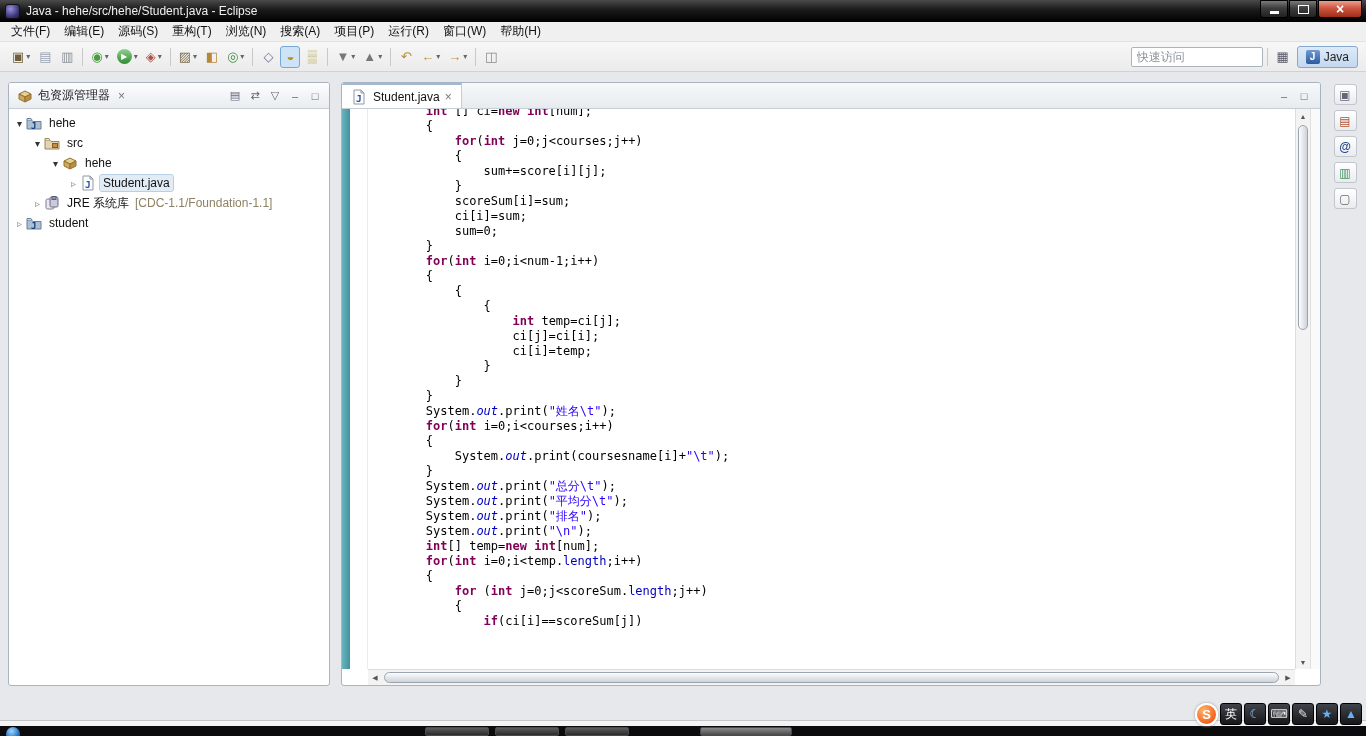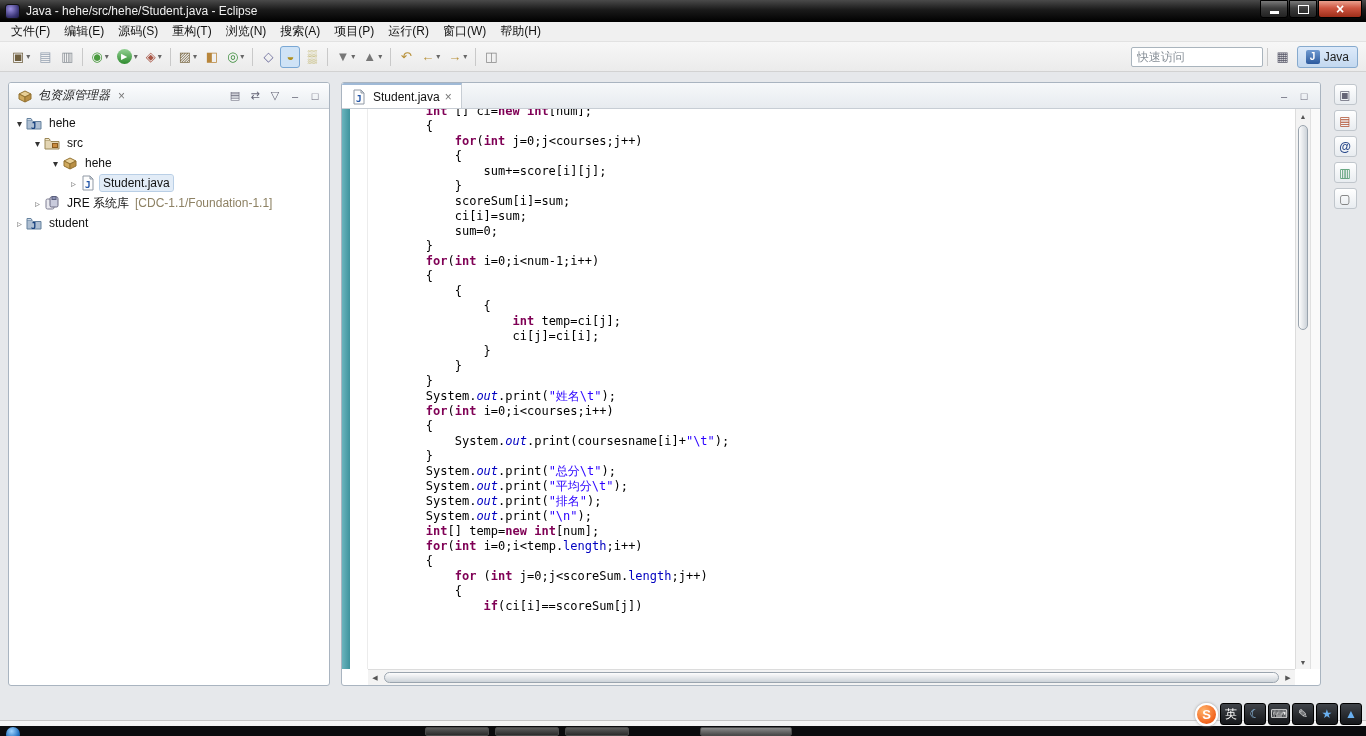"包资源管理器" .view-title { font-style: italic -> none }
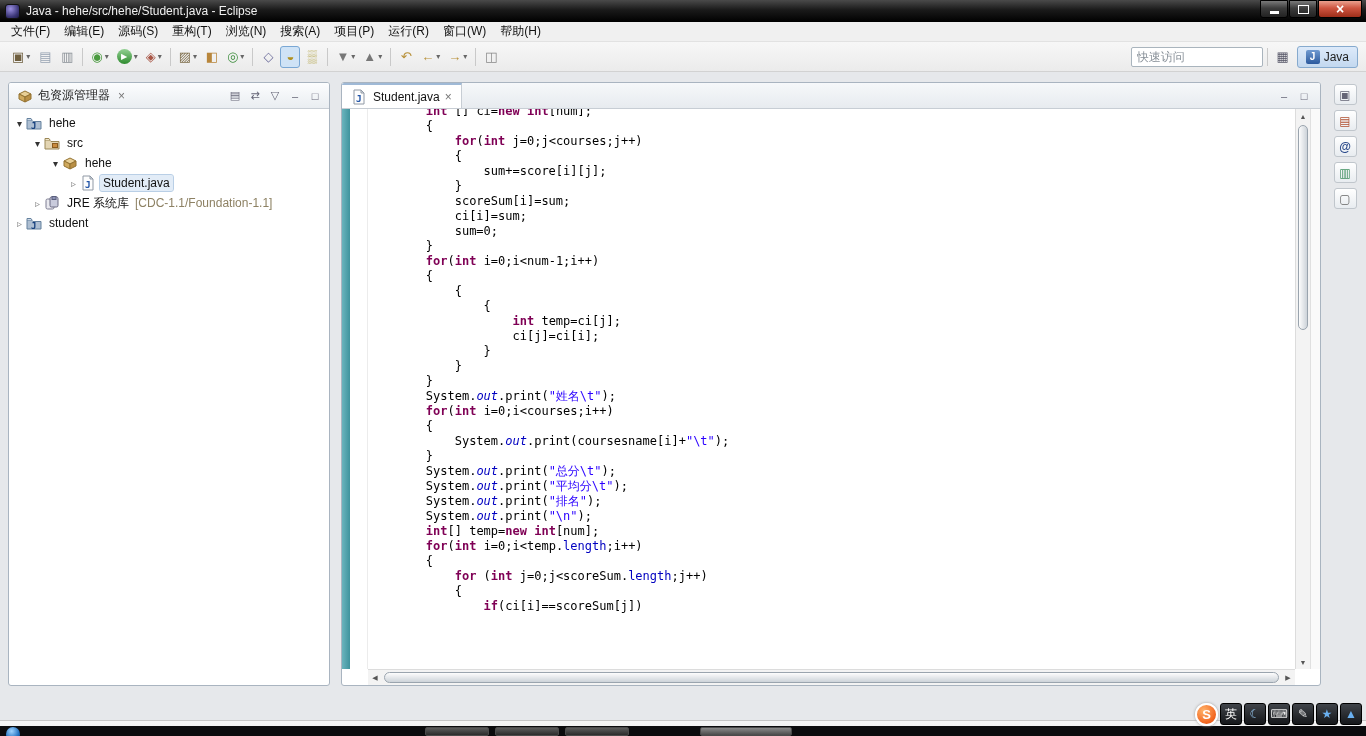"ci[i]=temp;" div.code-line { html: none -> <div> ci[i]=temp;</div> }
